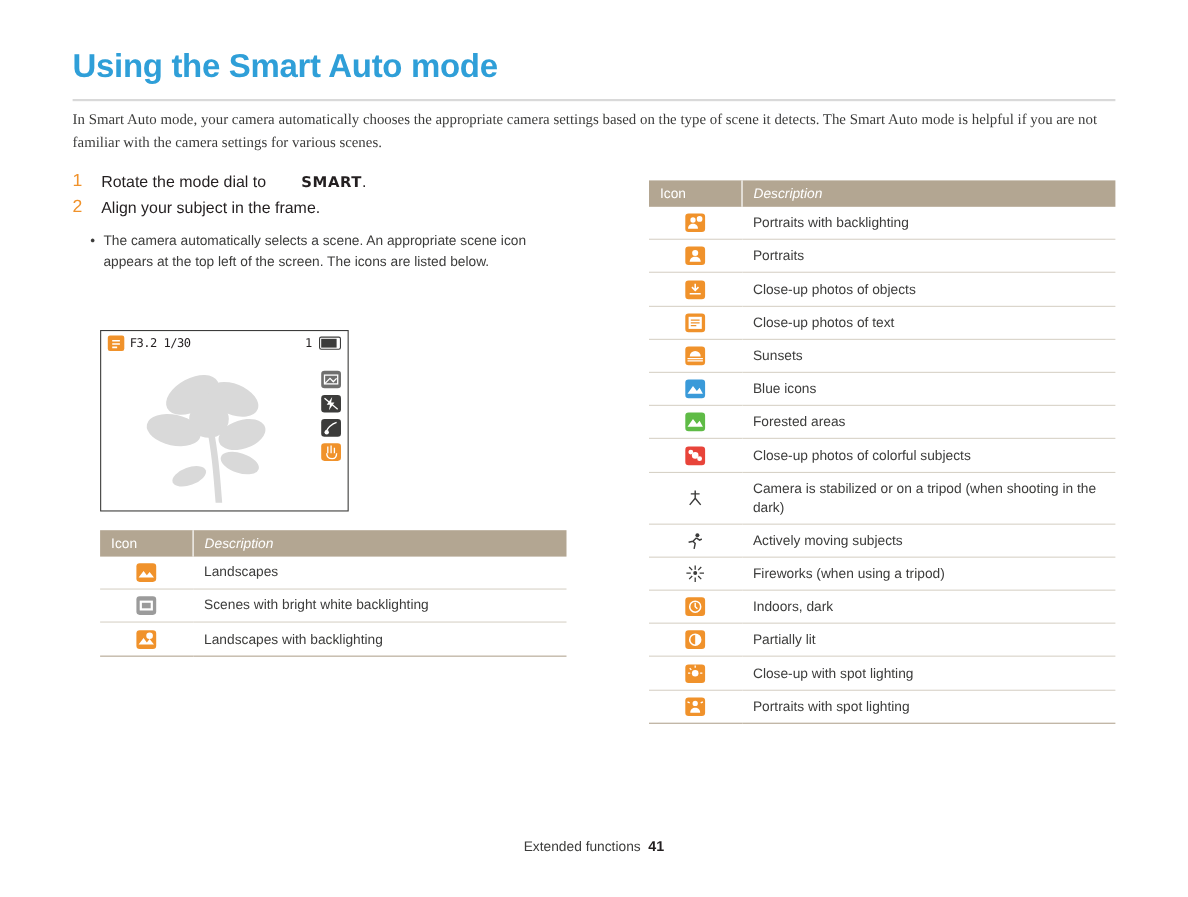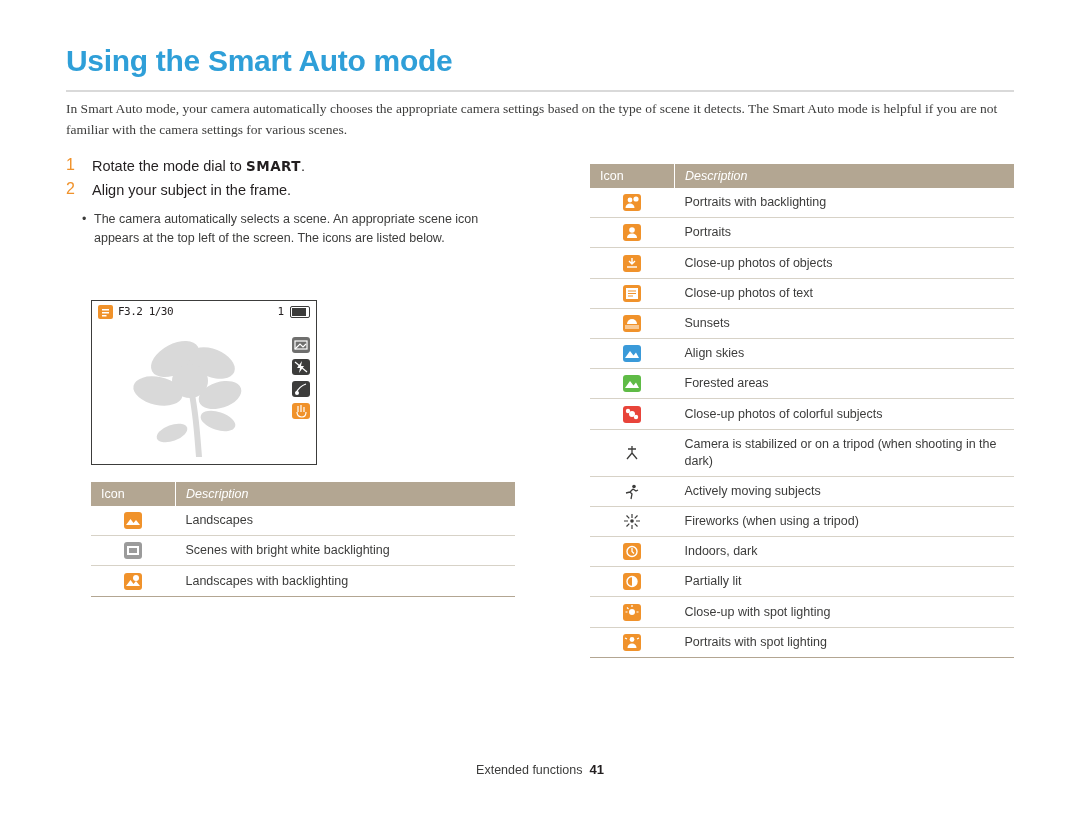"SMART" .smart-badge { margin-left: none -> 28px }
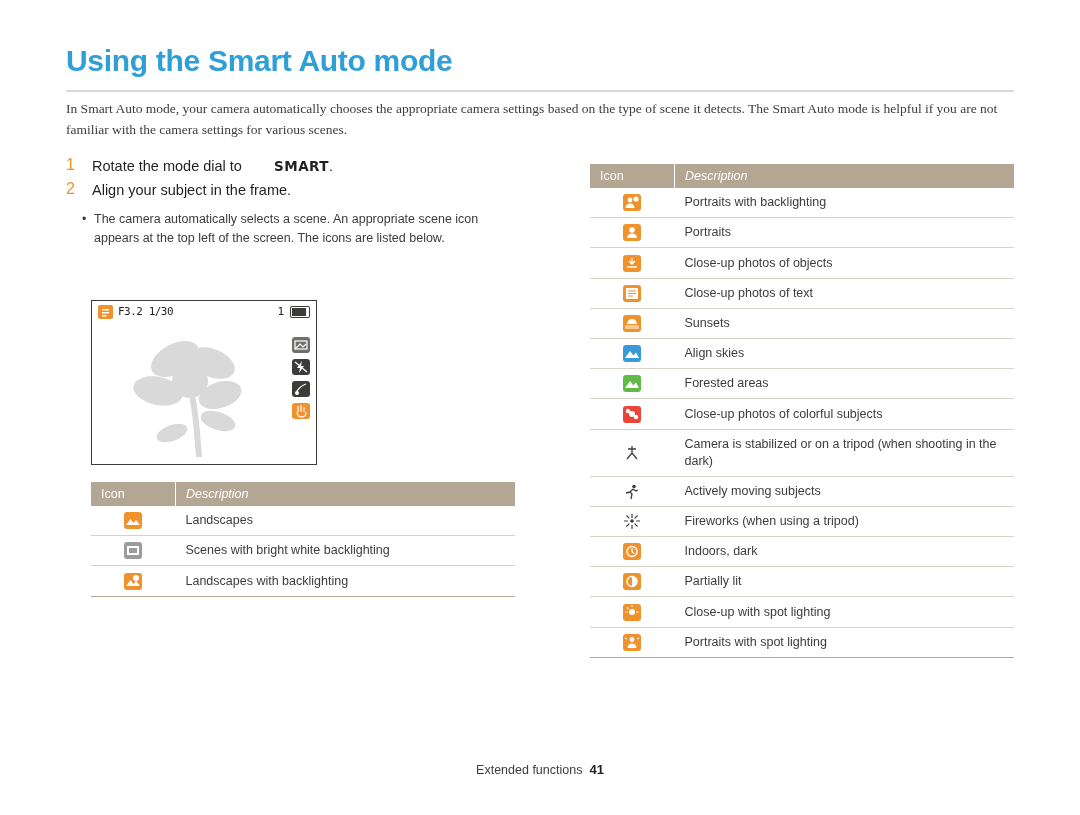"Align skies" td { text: Align skies -> Blue icons }
